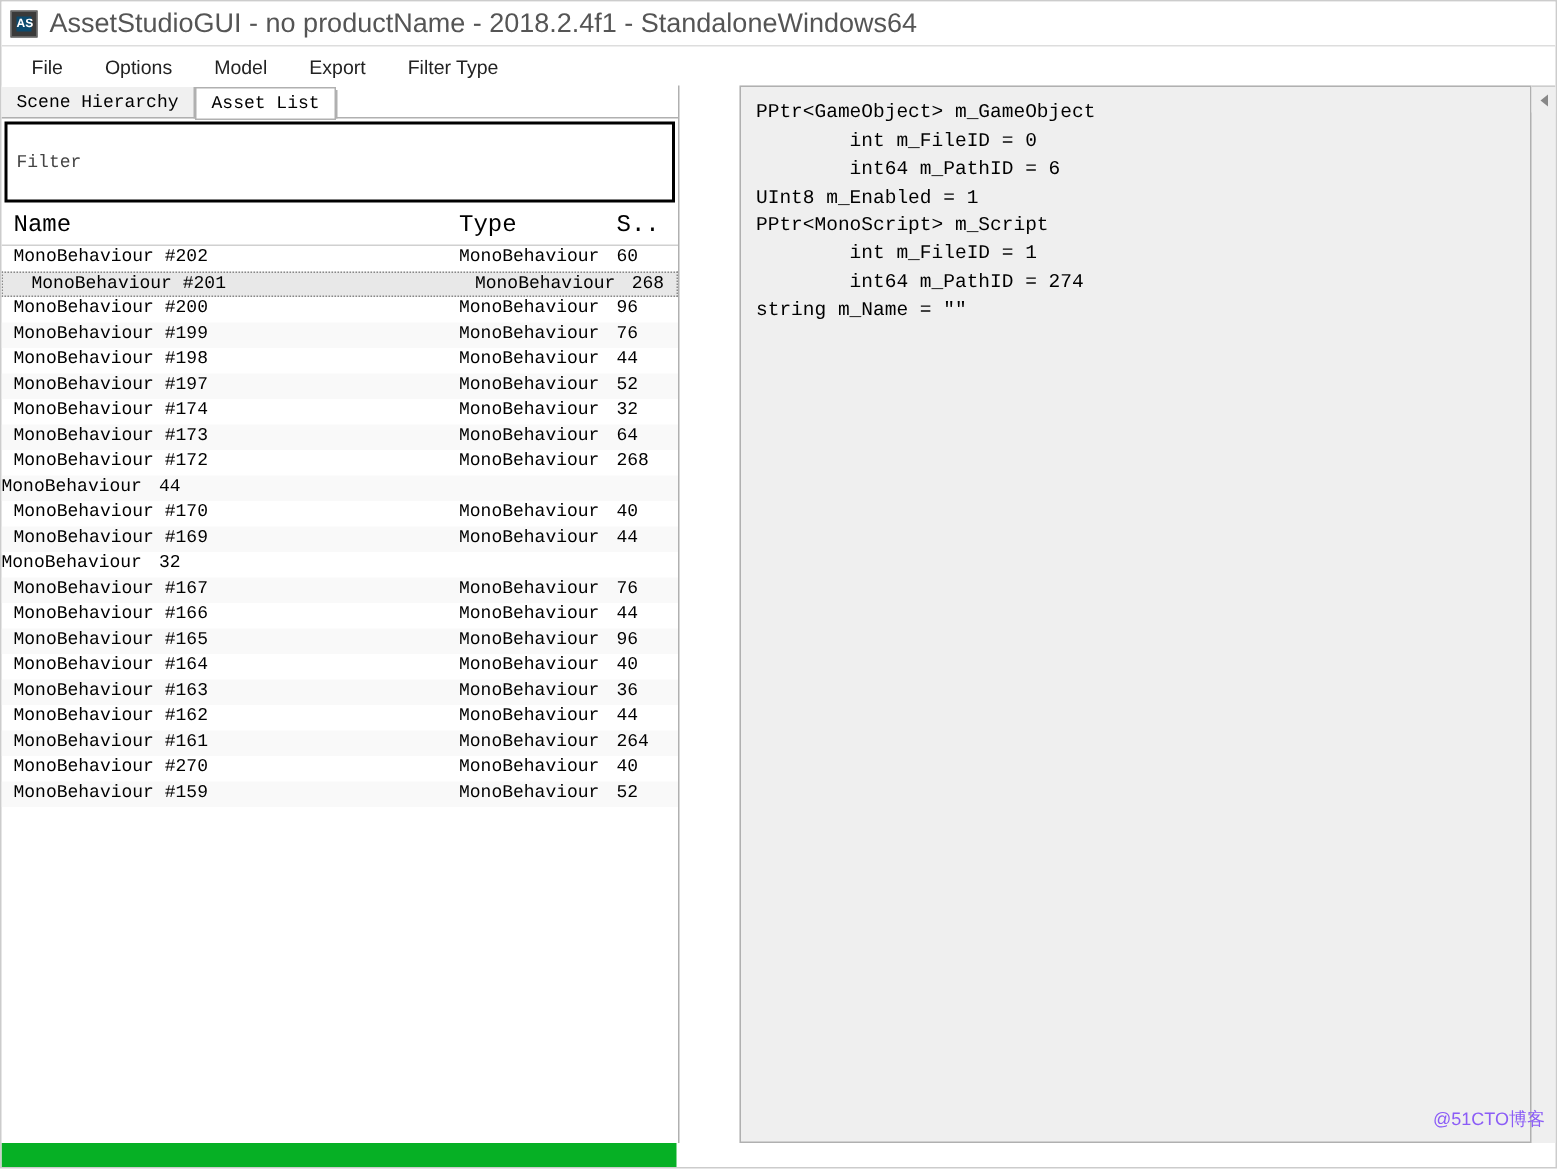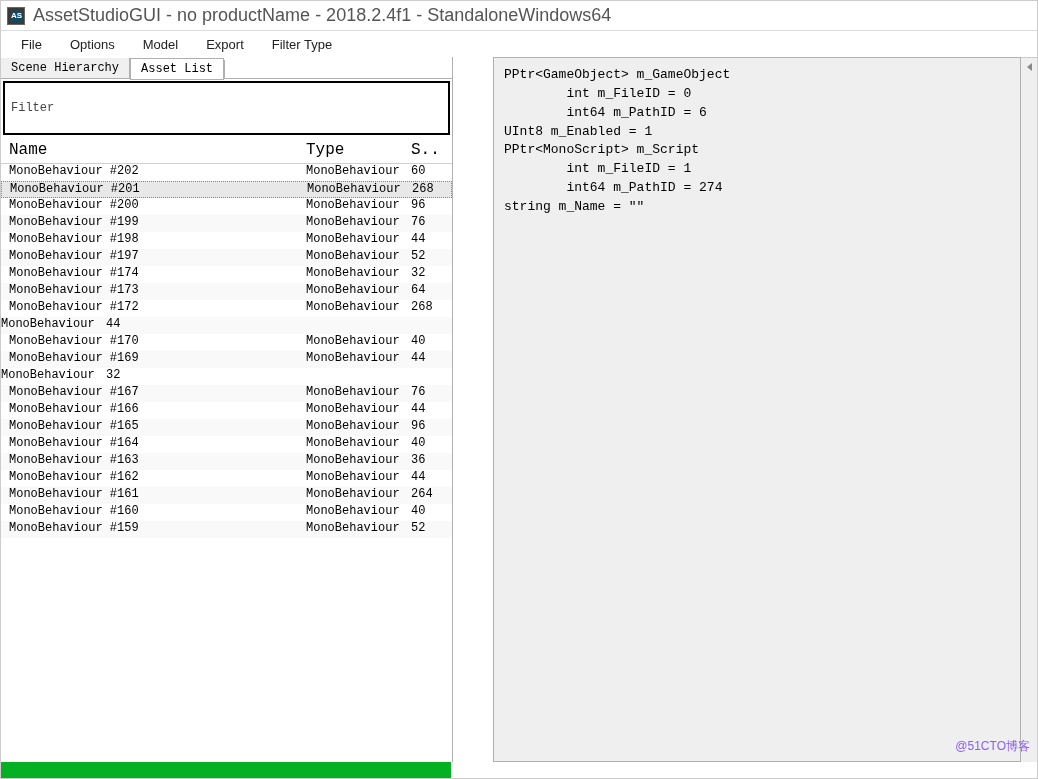"MonoBehaviour #201" .list-row.selected { padding-left: none -> 11px }
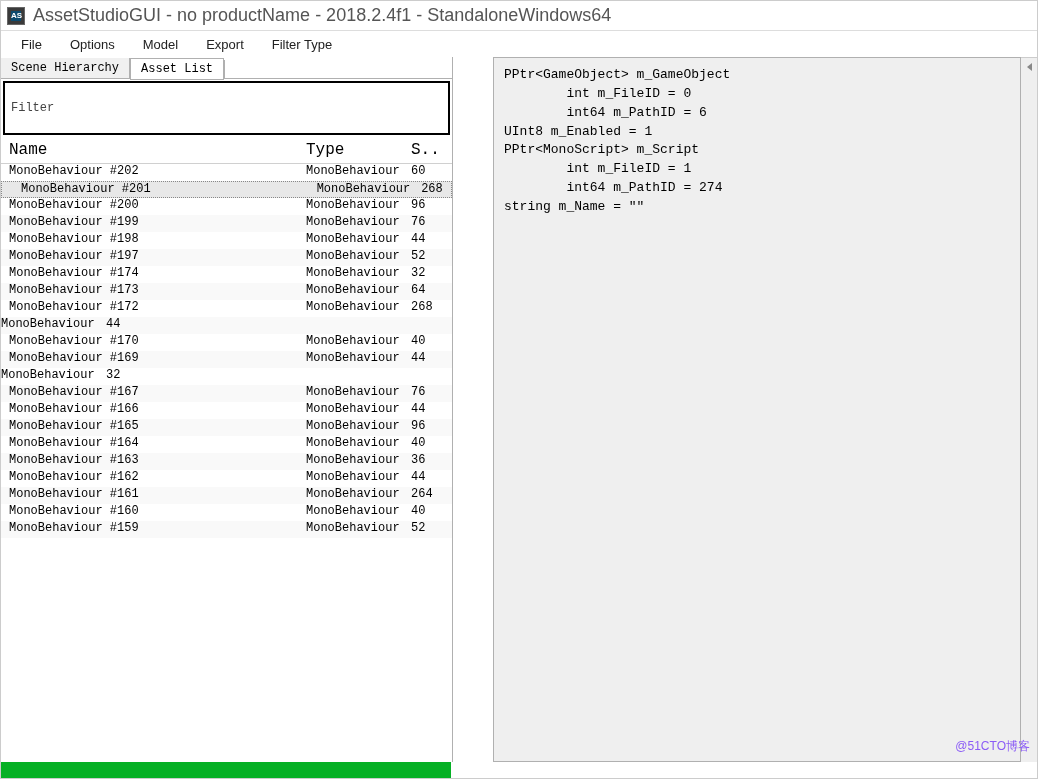"MonoBehaviour #160" div.col-name { text: 160 -> 270 }
